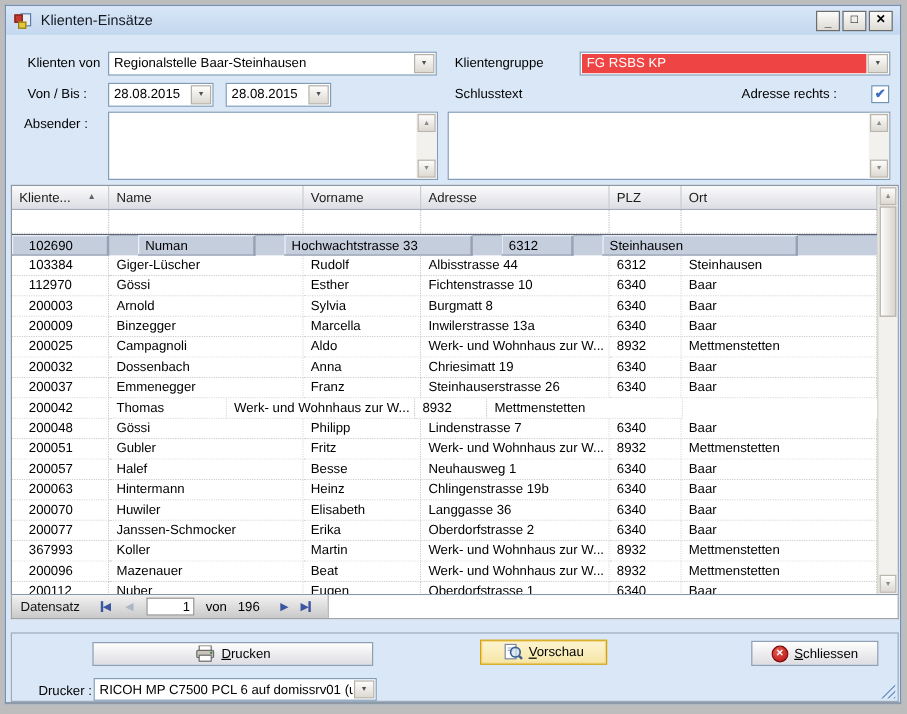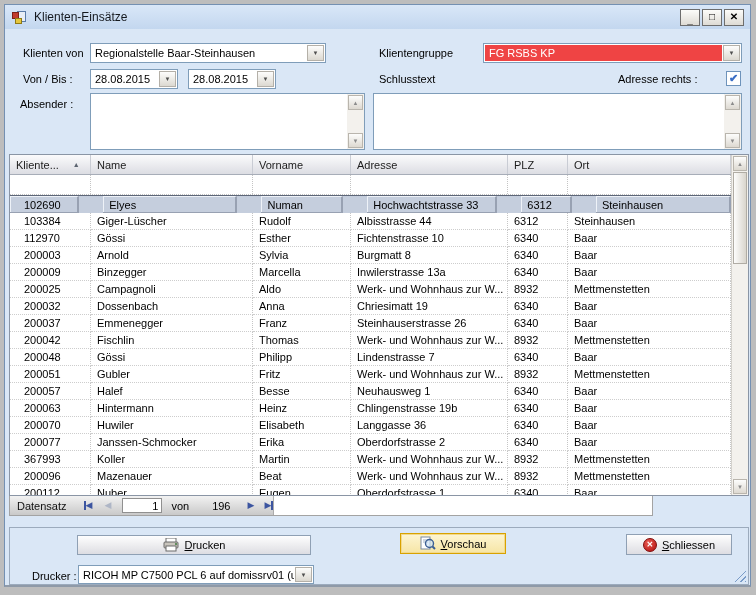"Regionalstelle Baar-Steinhausen" div.combo { width: 236px -> 274px }
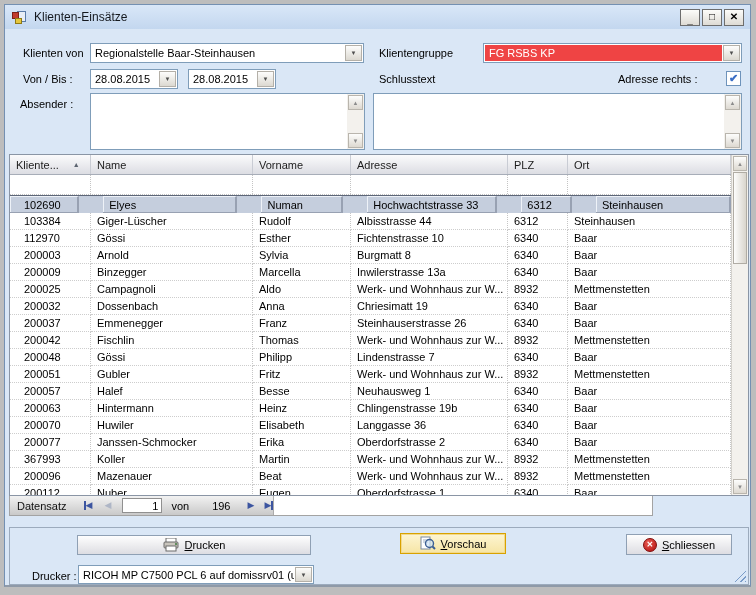"Elyes" div.grid-cell { html: <div>Elyes</div> -> none }
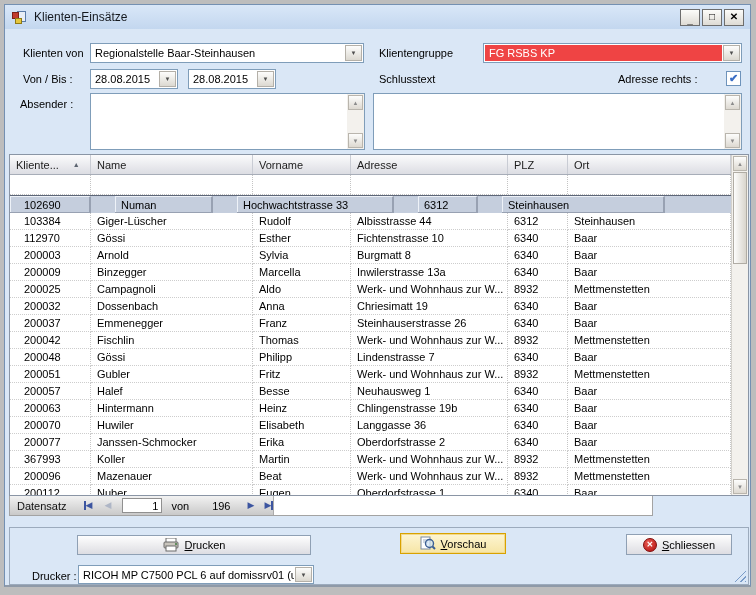"Fischlin" div.grid-cell { html: <div>Fischlin</div> -> none }
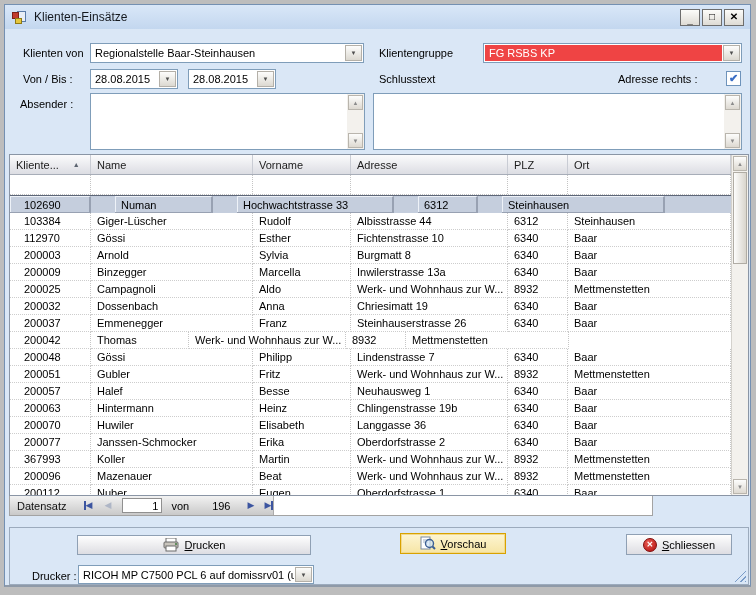"Datensatz" .navbar { width: 644px -> 740px }
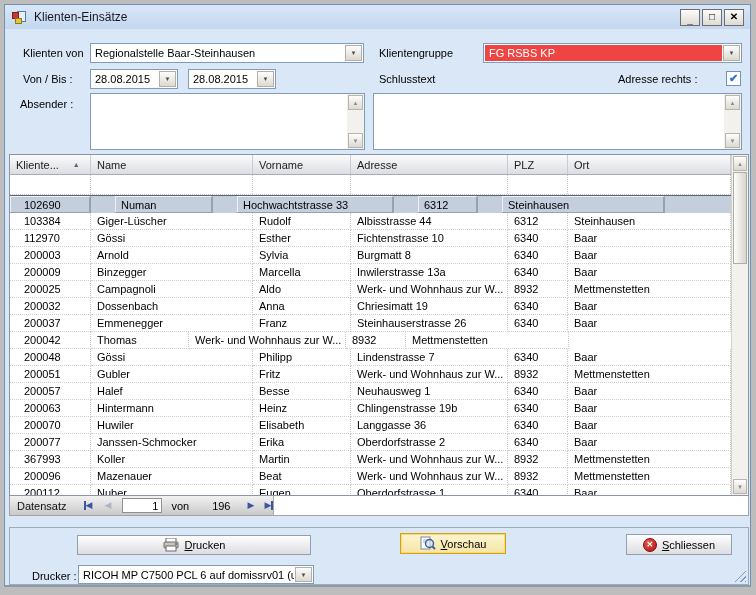"196" div { margin-left: 23px -> 9px }
